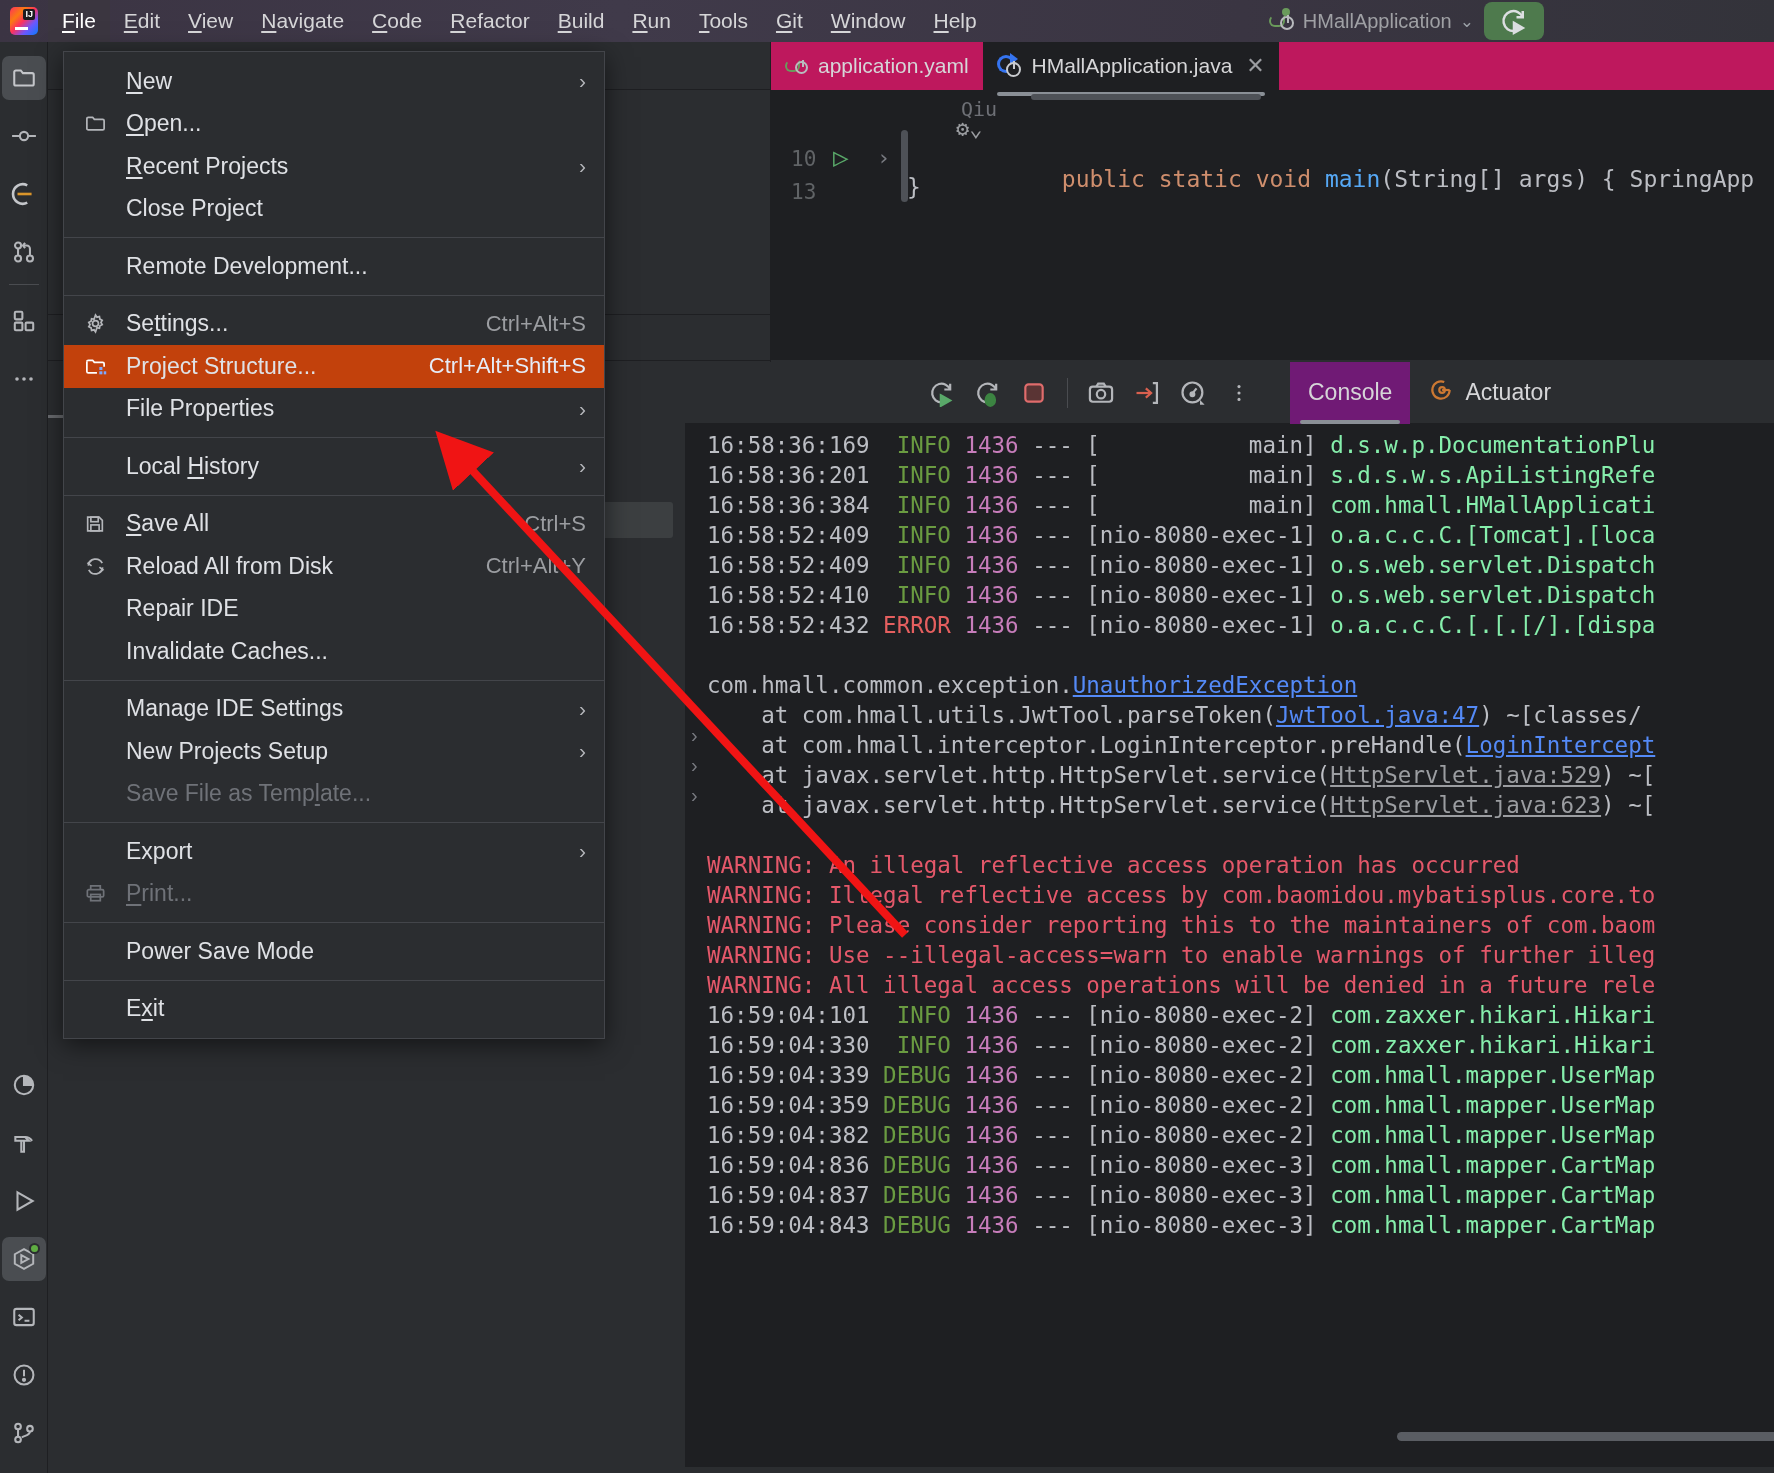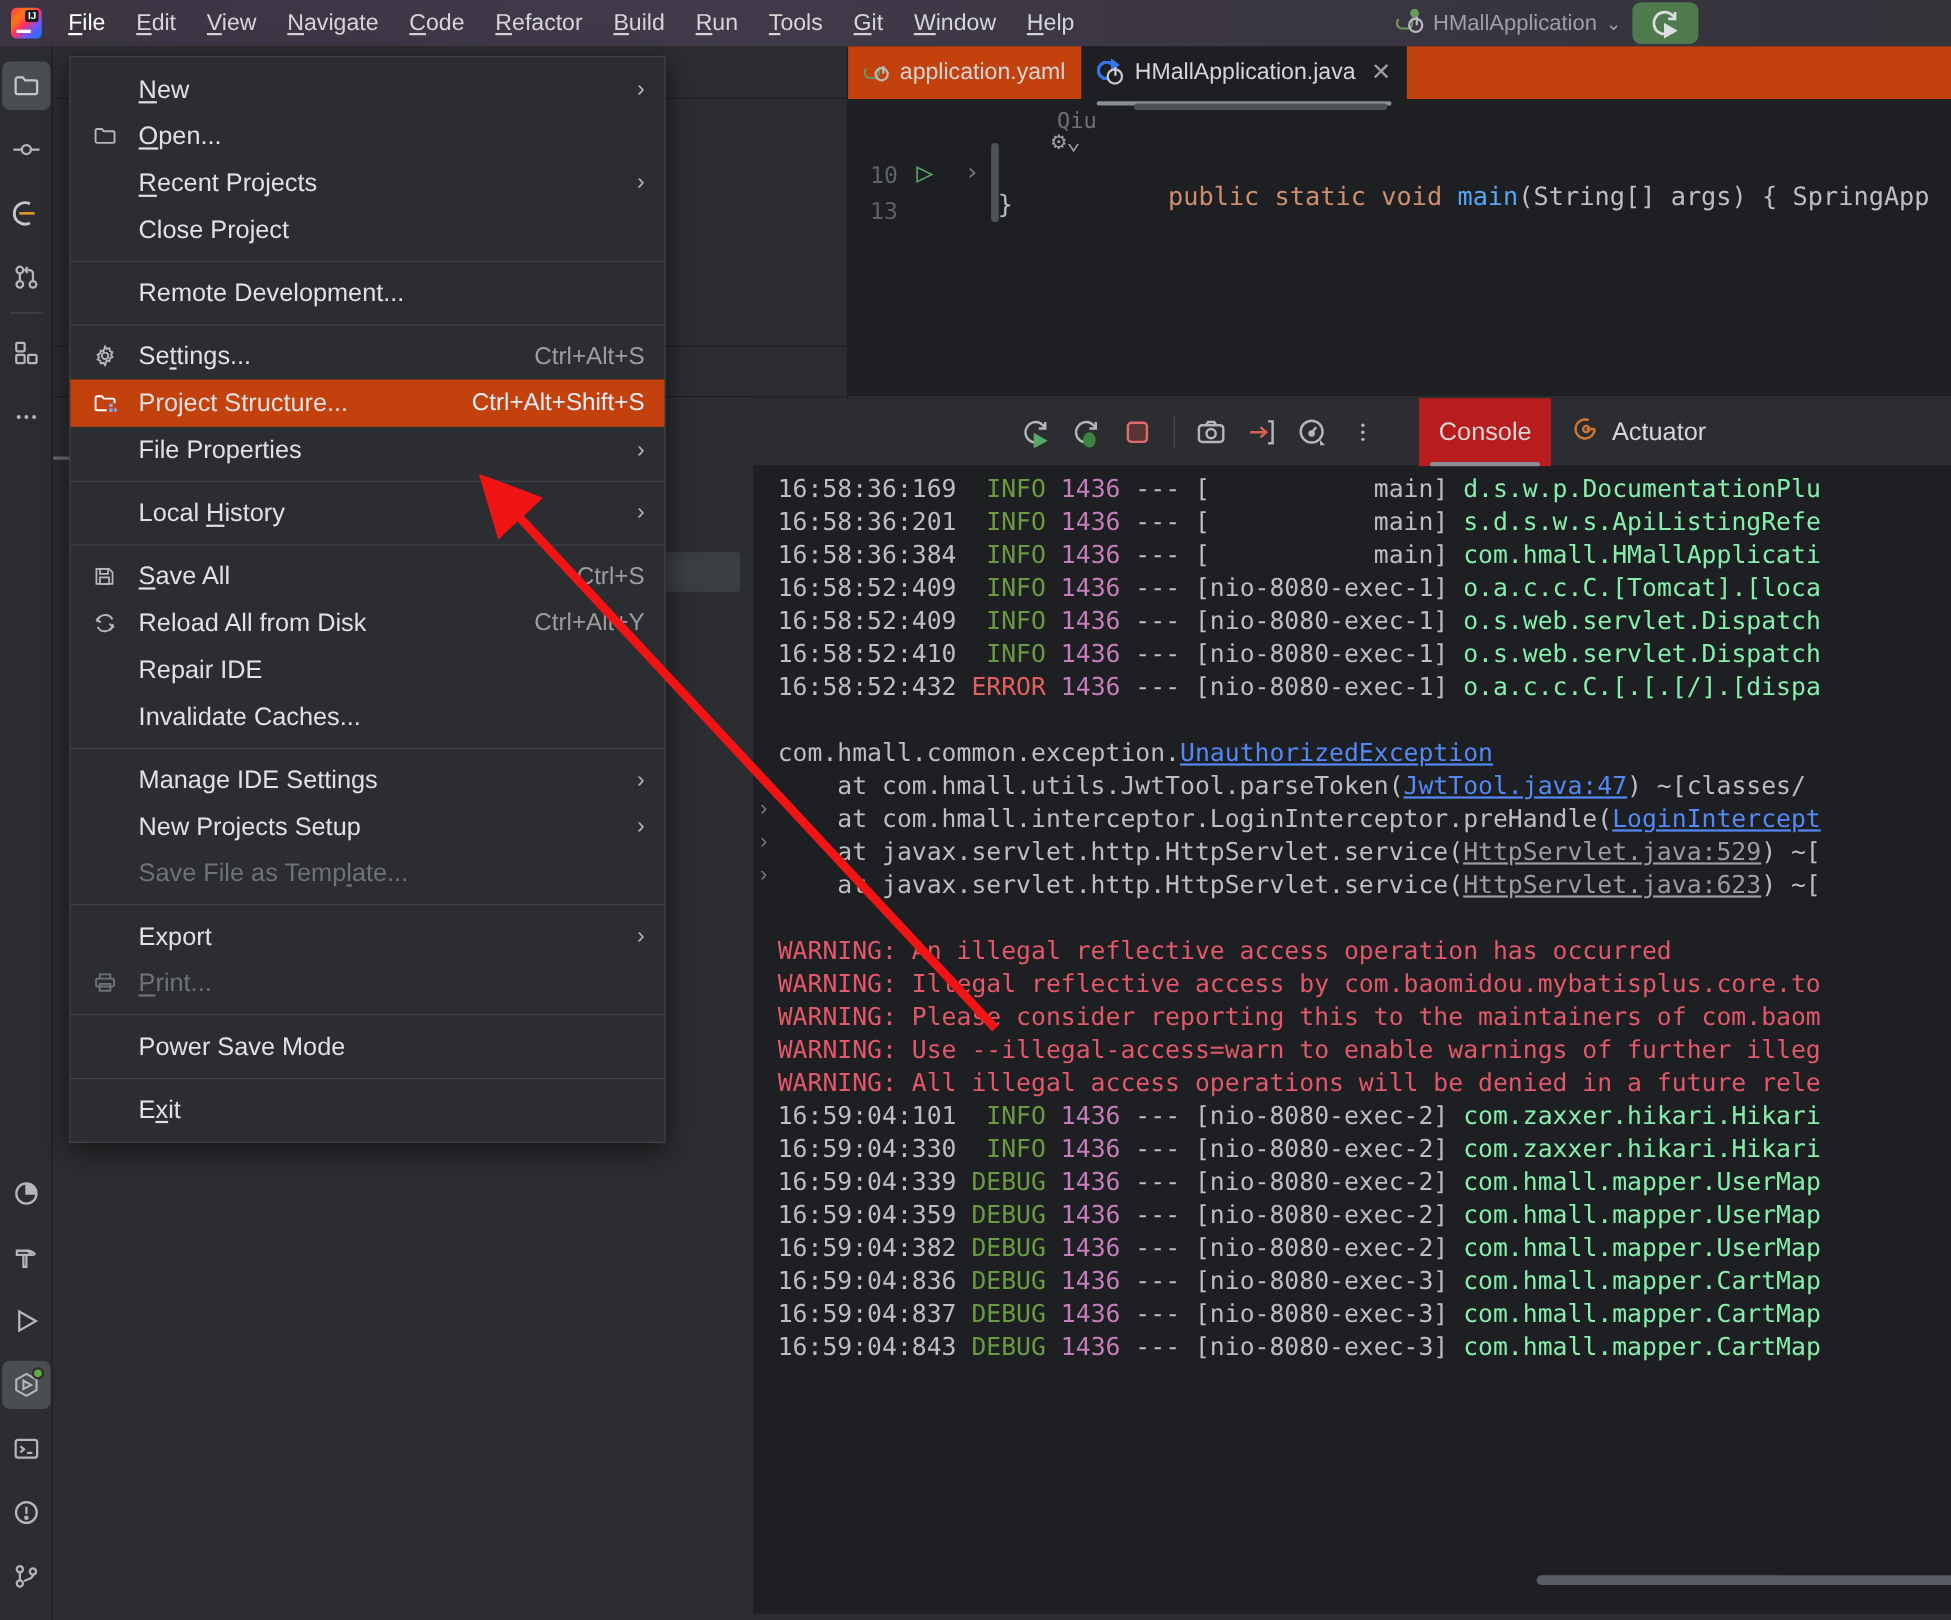"application.yaml" .tabbar { background: #c2410c -> #be185d }
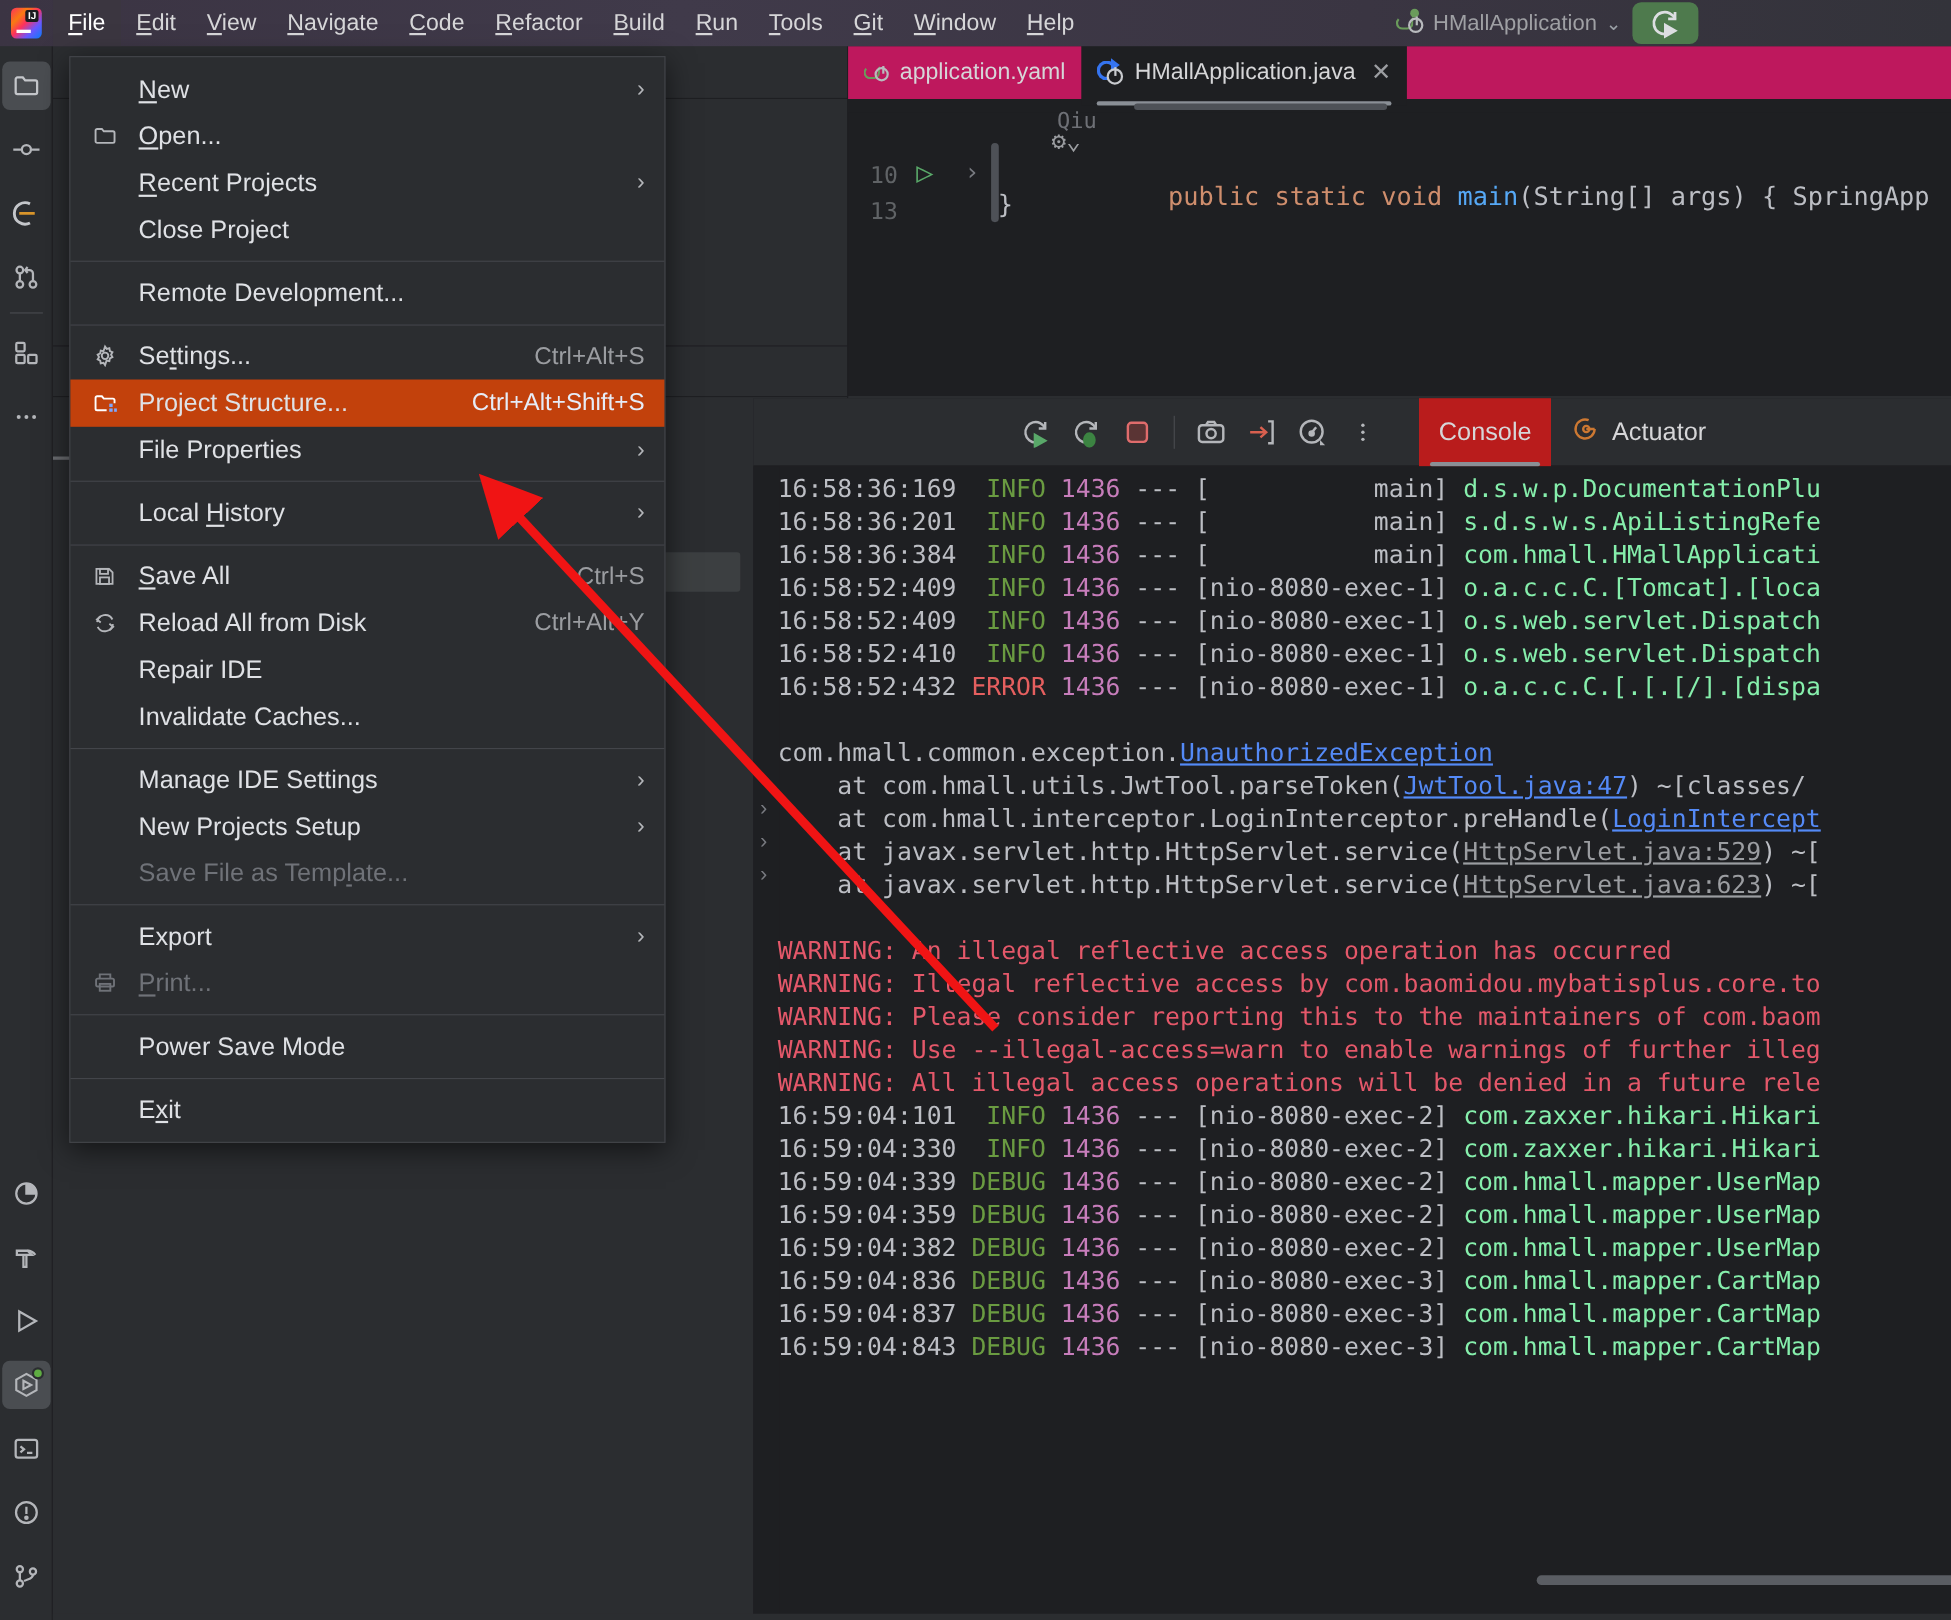"Console" .ctab.active { background: #b91c1c -> #701a75 }
